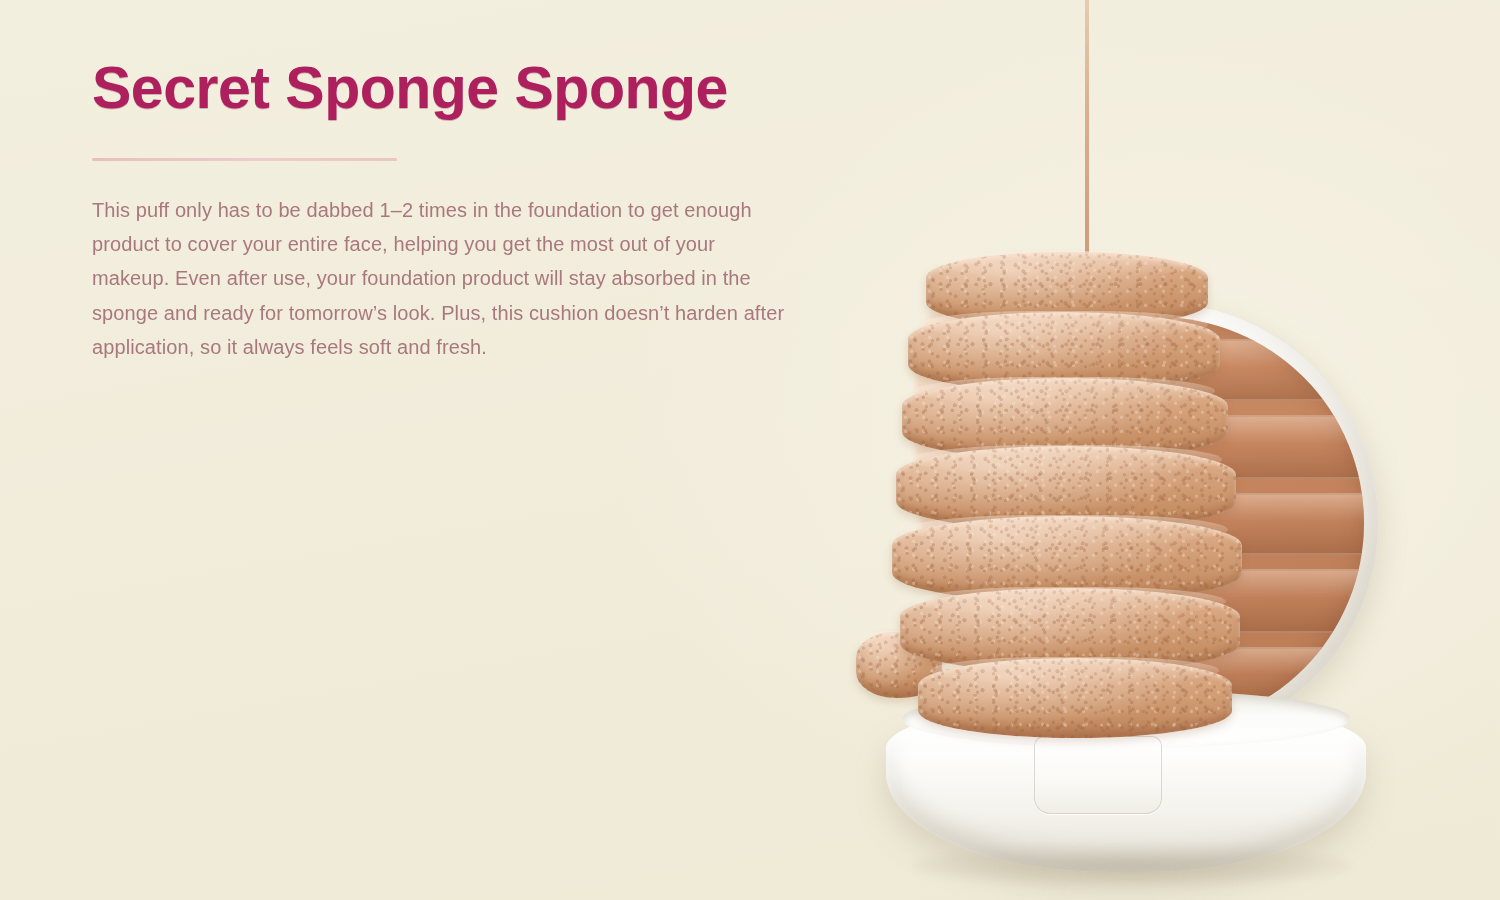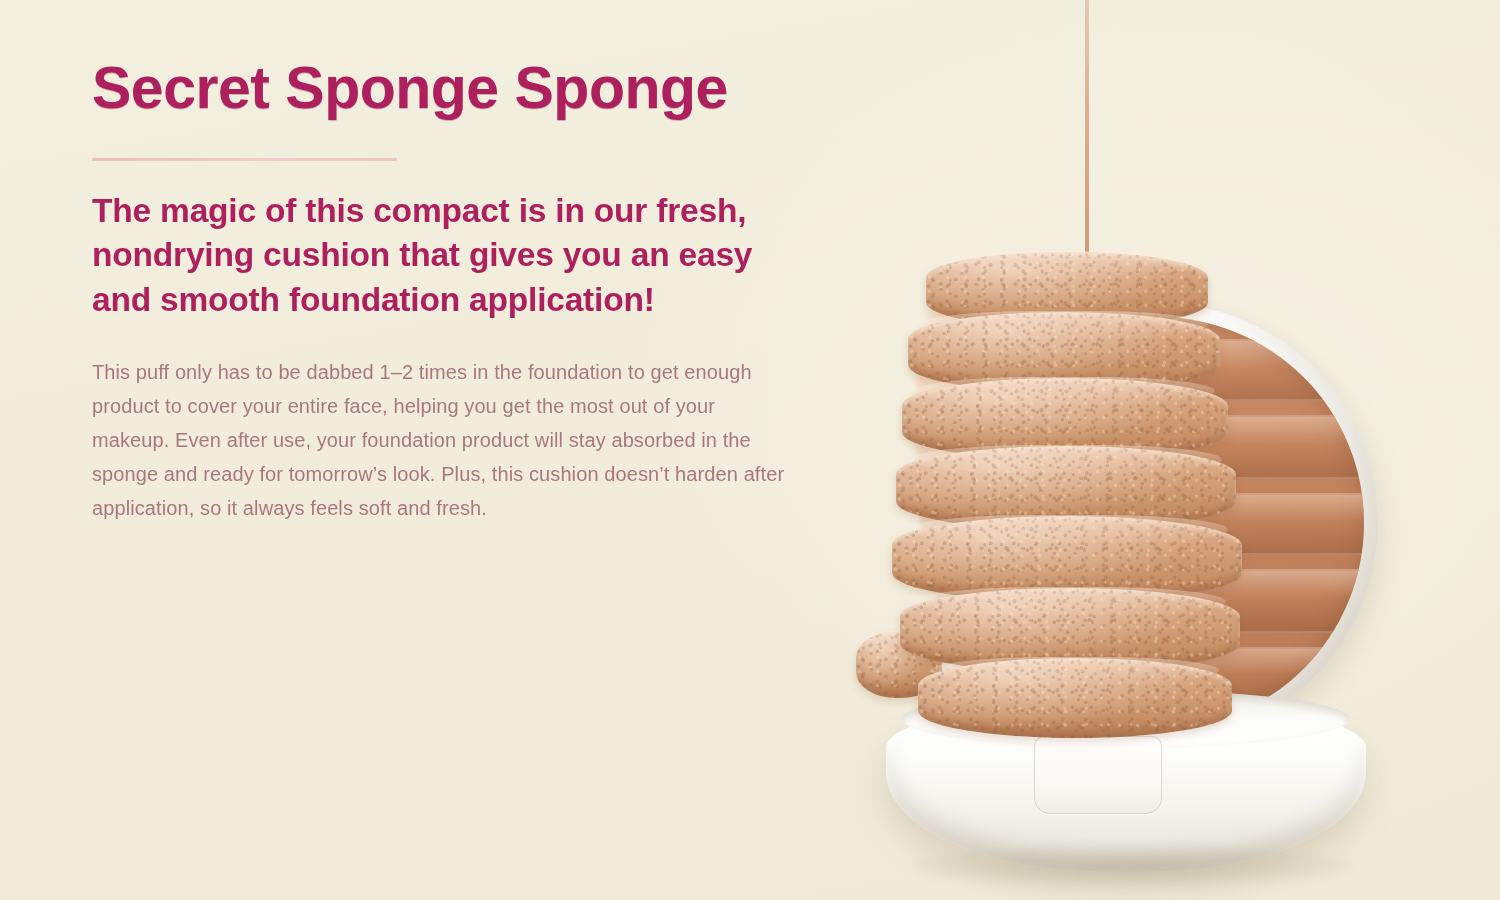"The magic of this compact" h2.subhead { html: <h2>The magic of this compact is in our fresh, nondrying cushion that gives you an easy and smooth foundation application!</h2> -> none }
